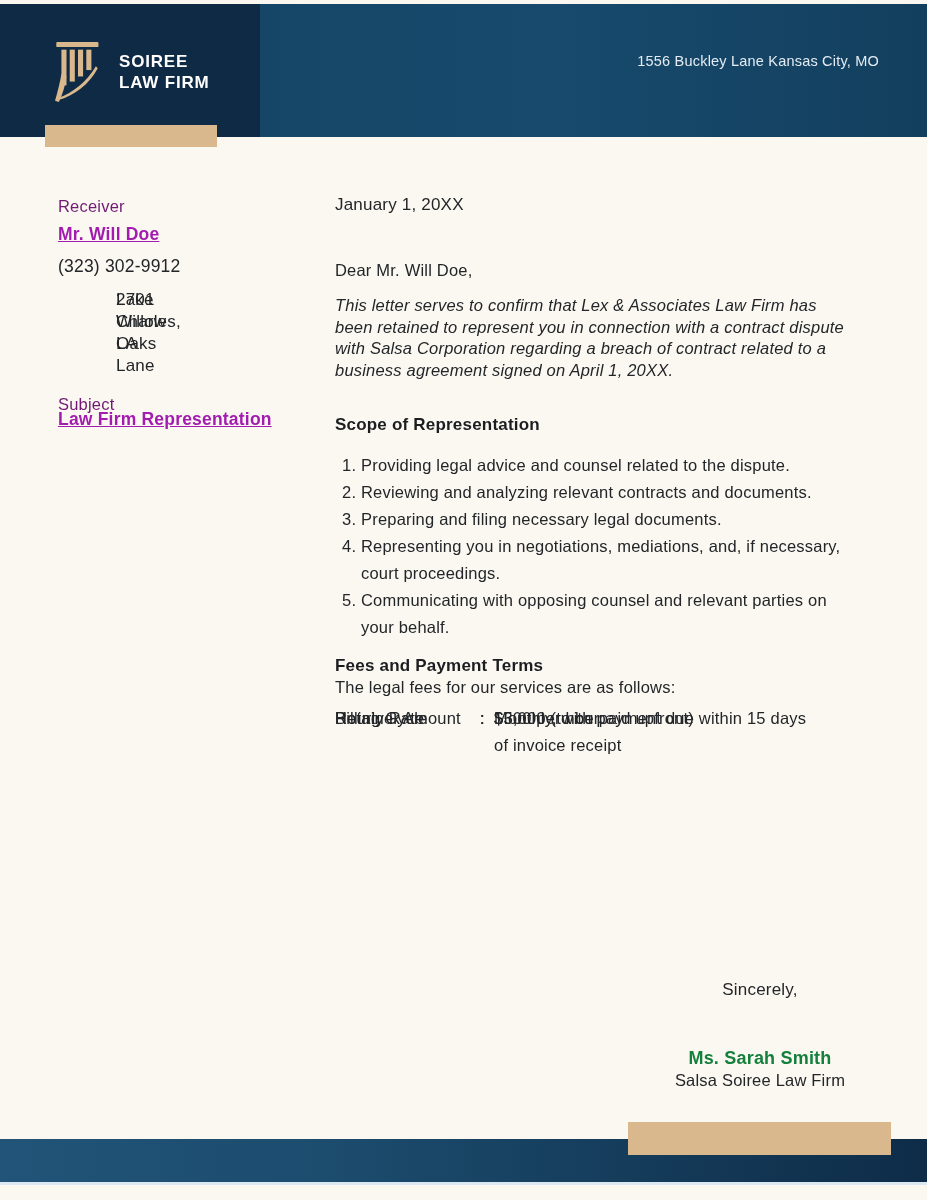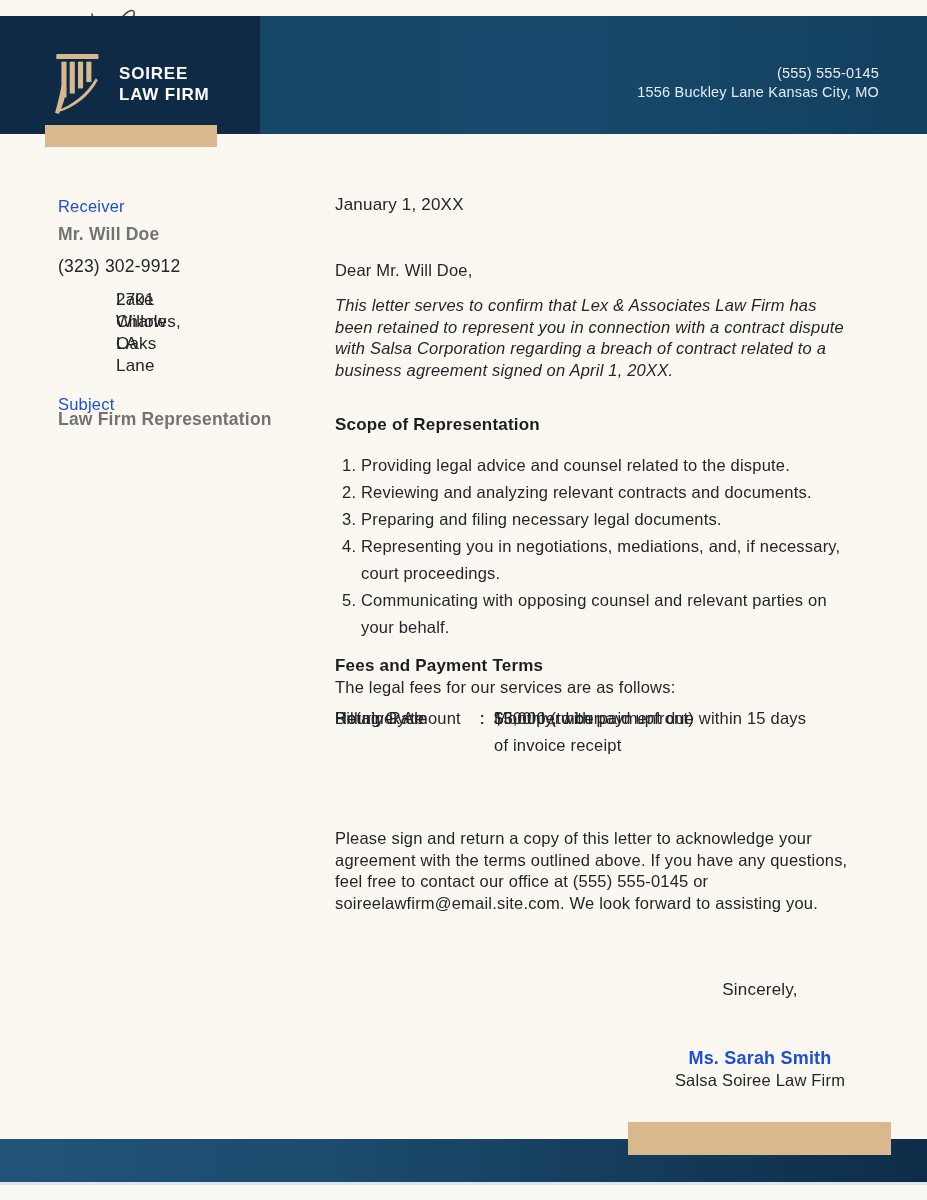"SOIREE" .header { height: 118px -> 133px; top: 16px -> 4px }
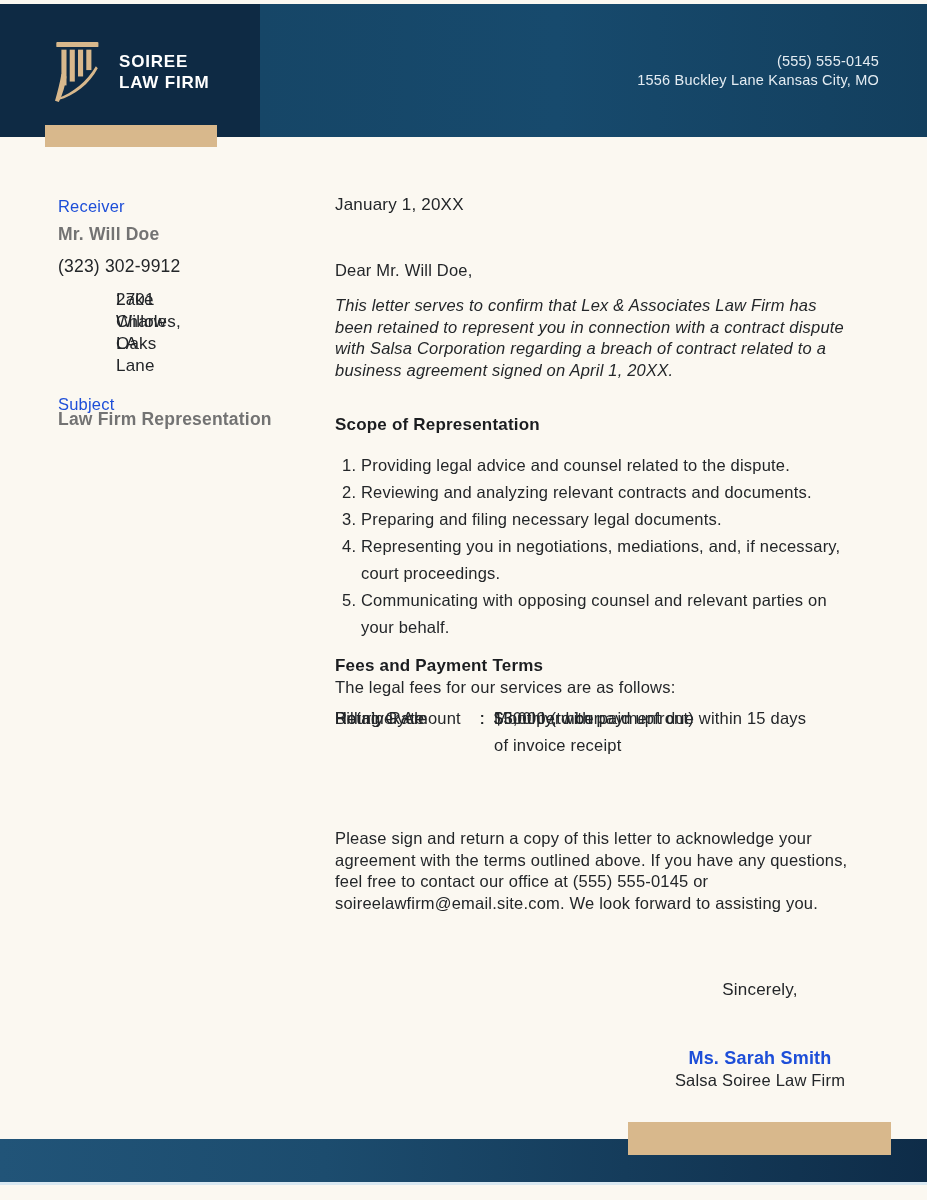"(555) 555-0145" div { html: <div>(555) 555-0145</div> -> none }
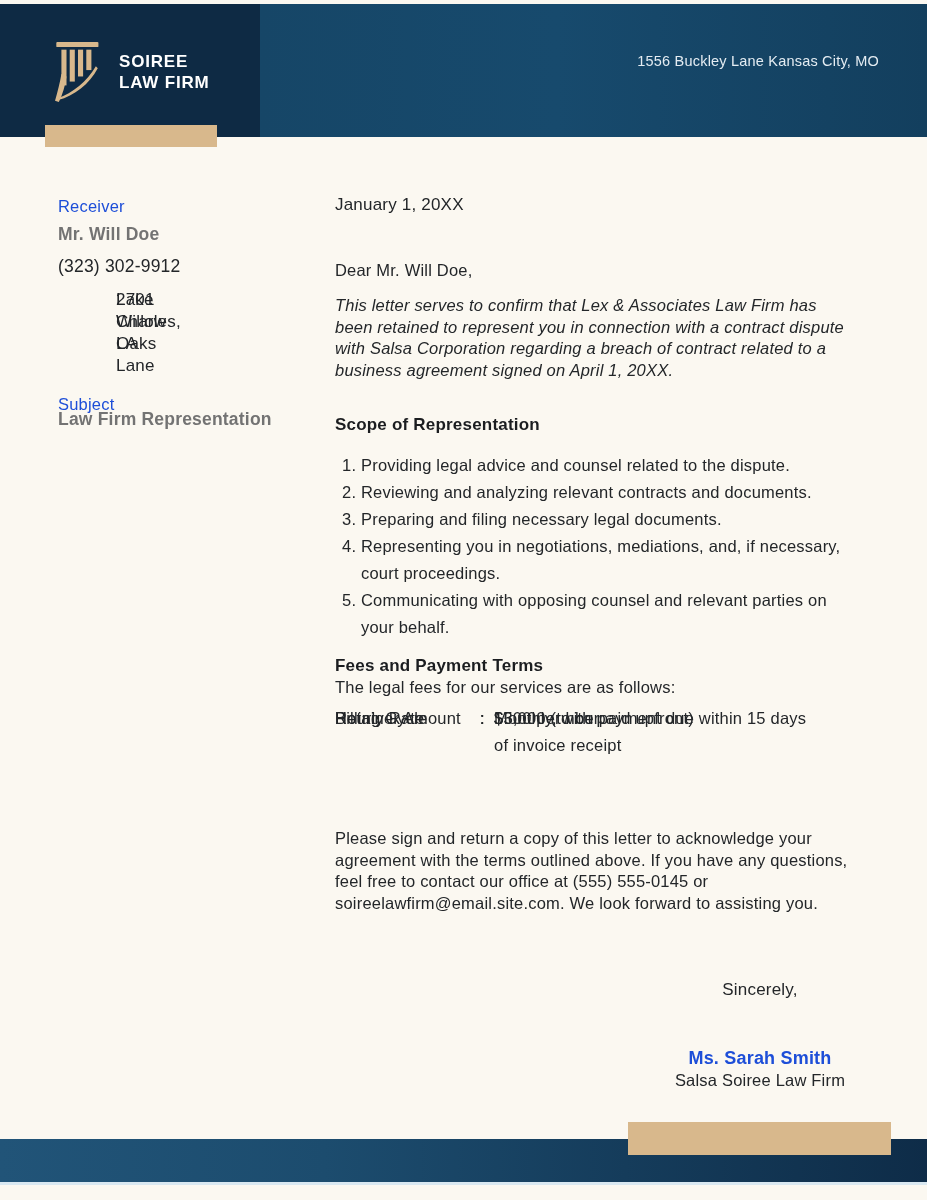"Receiver" .lbl { color: #1d4ed8 -> #701a75 }
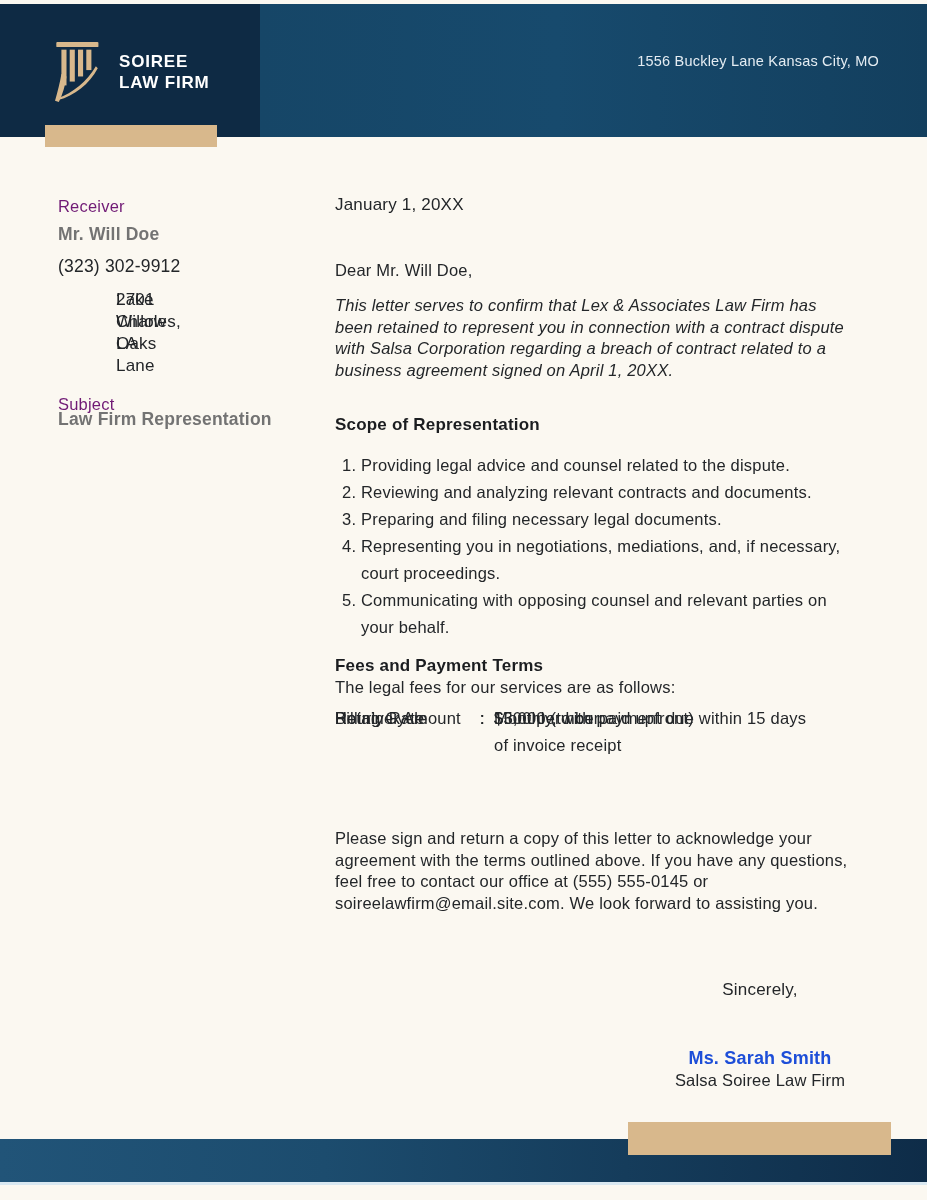"Mr. Will Doe" .bold-name { color: #737373 -> #a21caf; text-decoration: none -> underline }
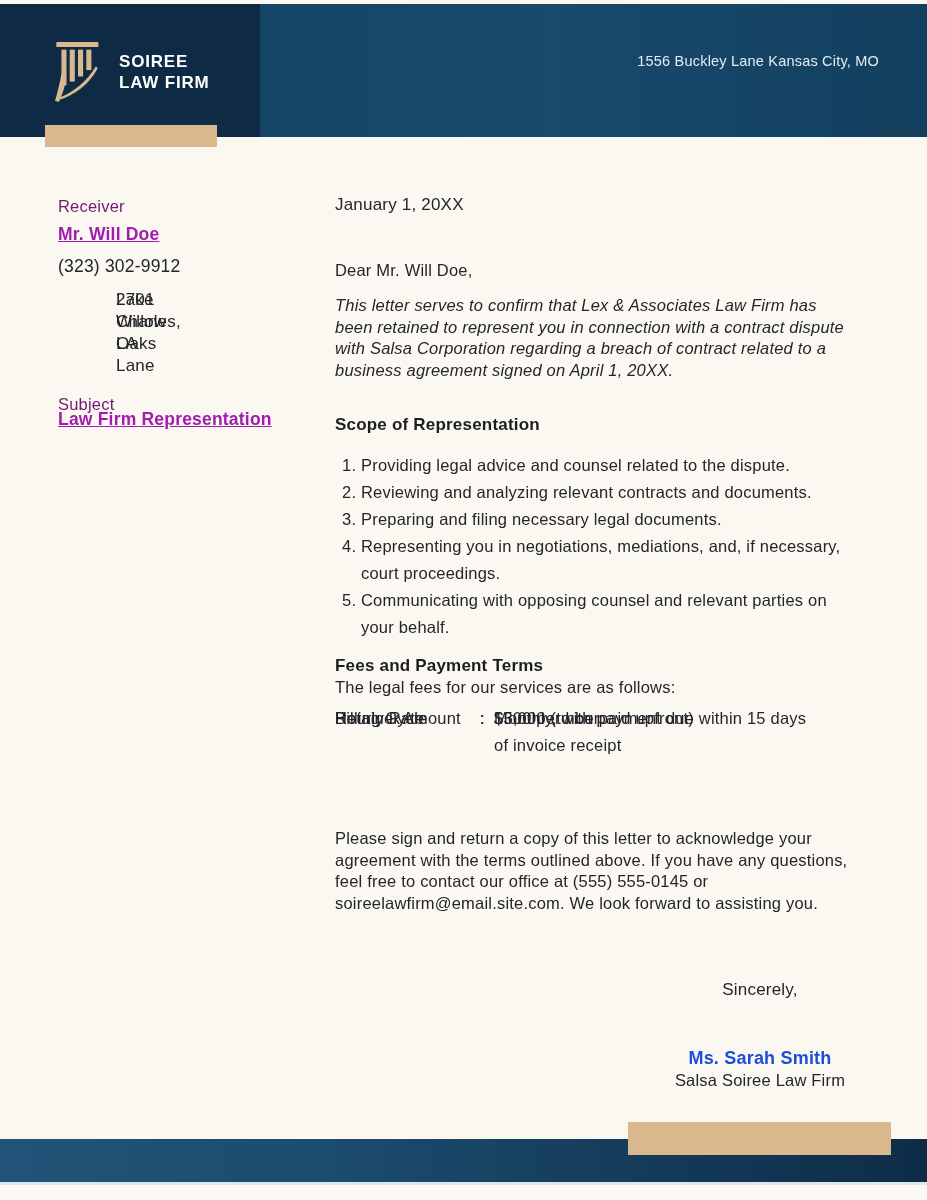"Please sign and return a" p.para { html: <p>Please sign and return a copy of this letter to acknowledge your agreement with the terms outlined above. If you have any questions, feel free to contact our office at (555) 555-0145 or soireelawfirm@email.site.com. We look forward to assisting you.</p> -> none }
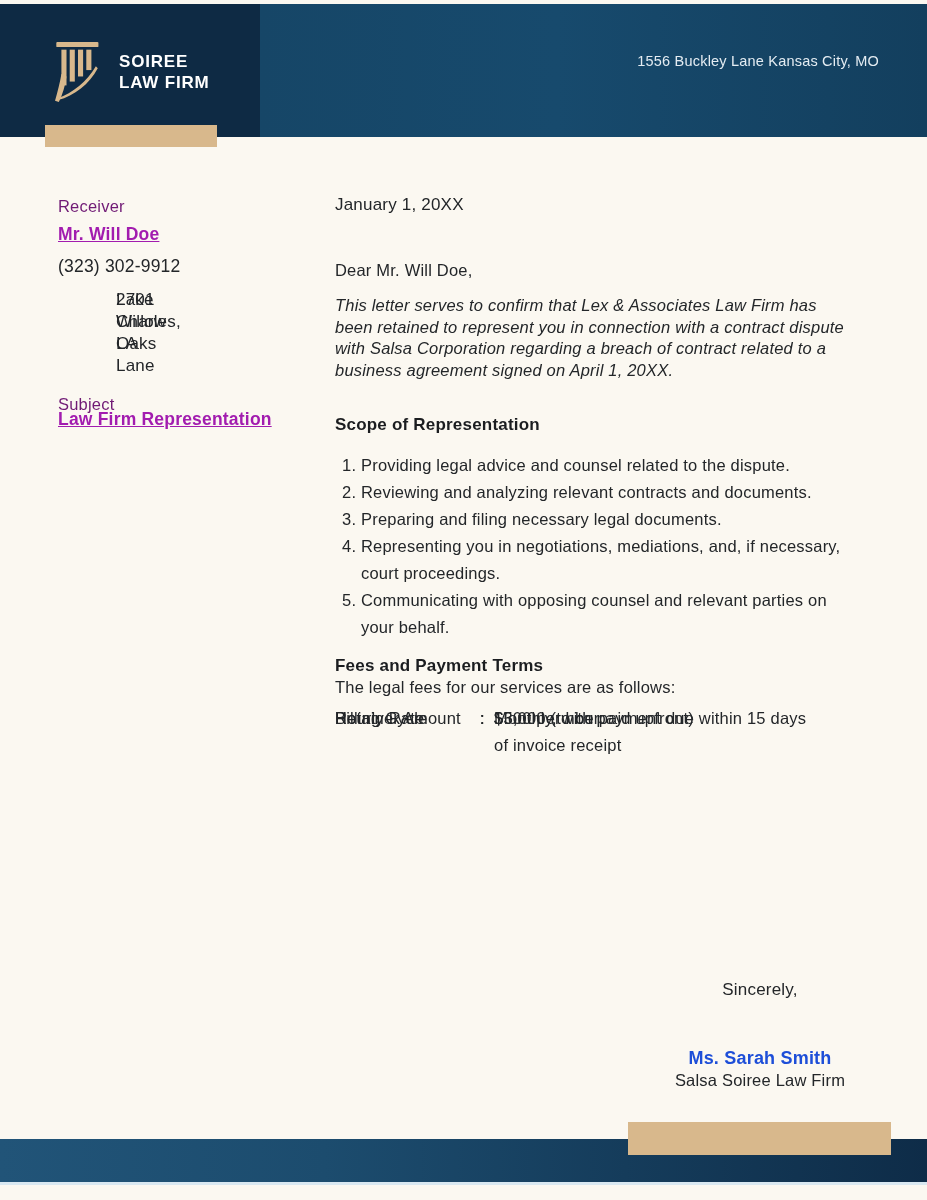"Ms. Sarah Smith" .signer-name { color: #1d4ed8 -> #15803d }
